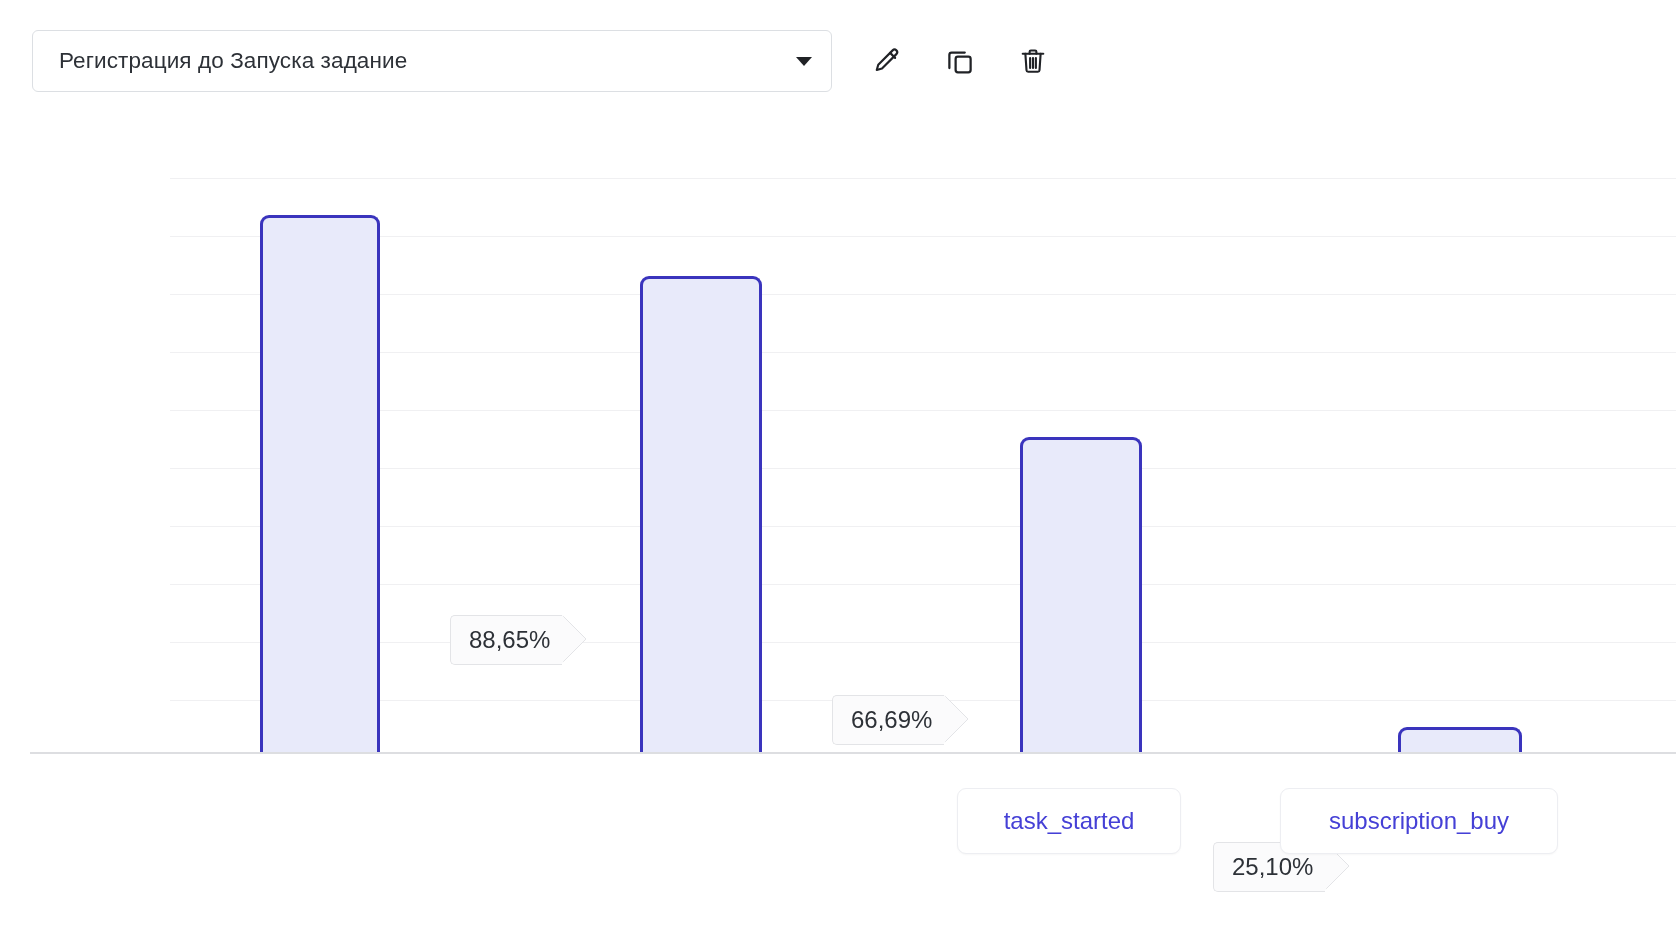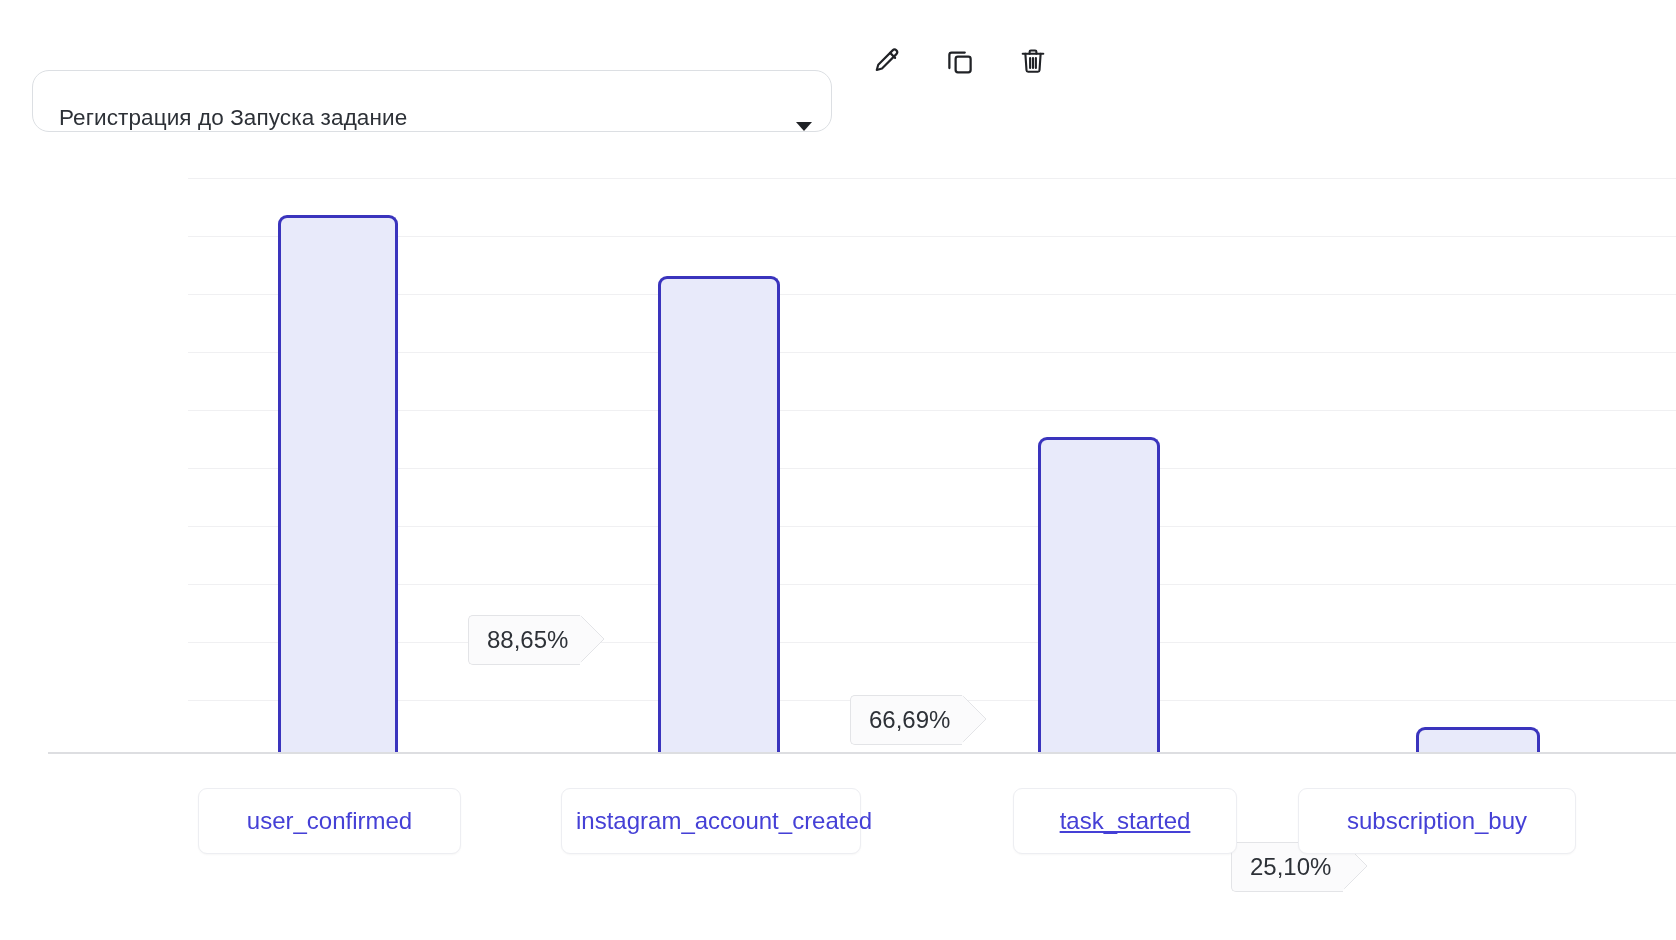"Регистрация до Запуска задание" #funnel-select { align-items: flex-end -> center; border-radius: 17px -> 6px; margin-top: 40px -> none }
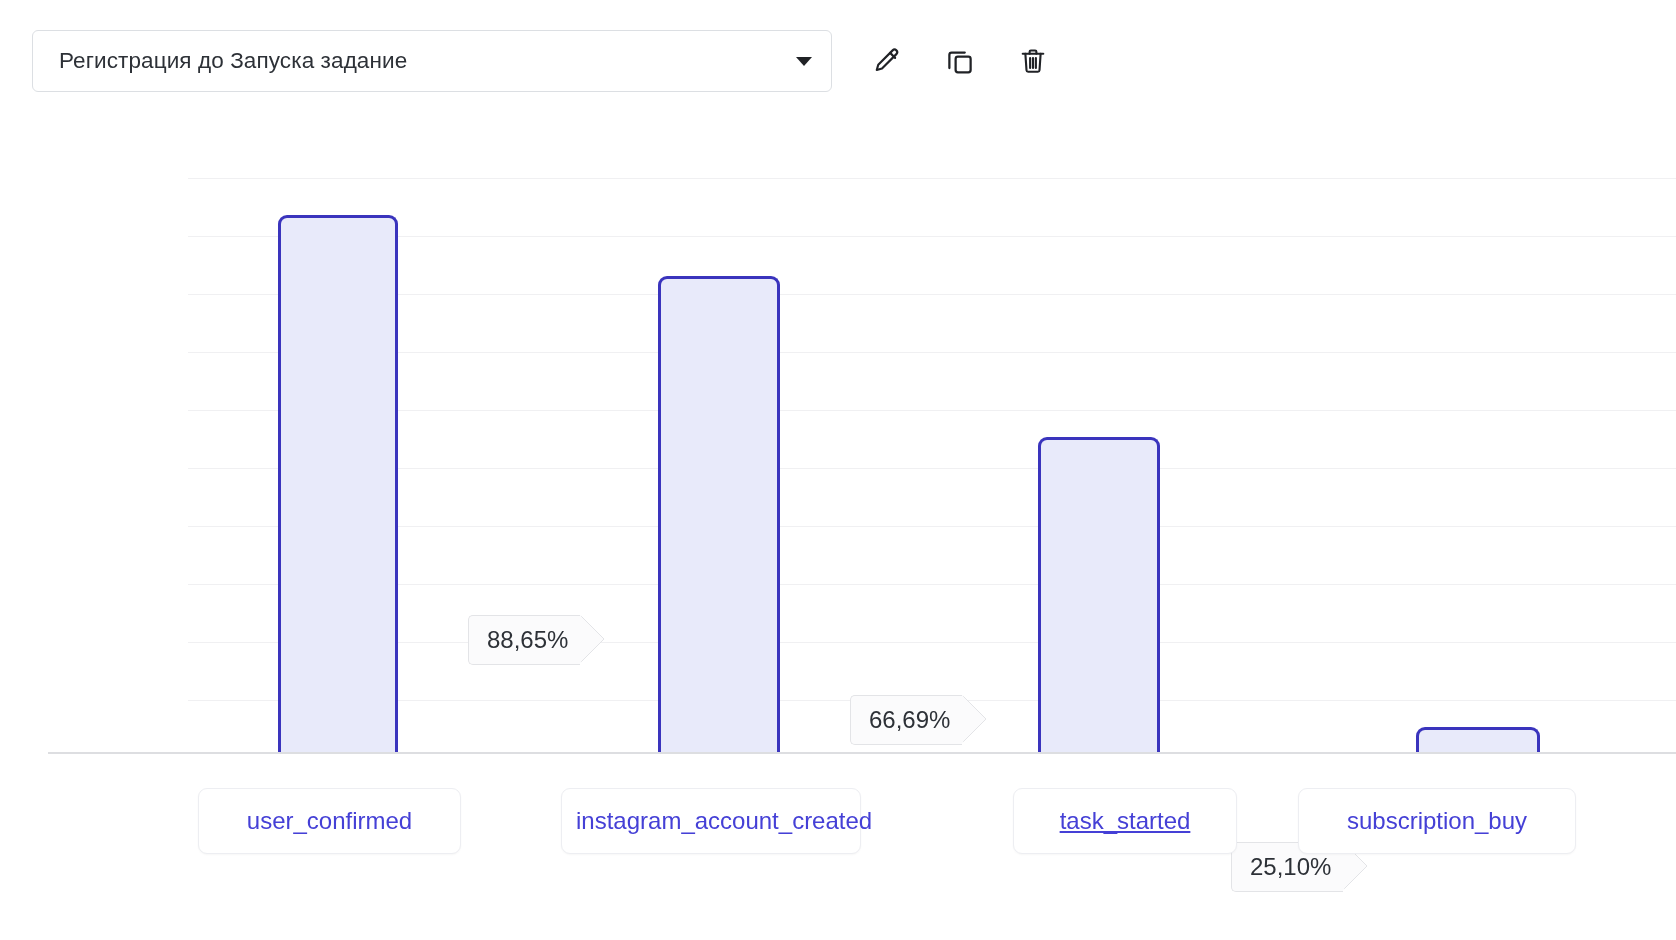"88,65%" #chart { margin-left: 18px -> none }
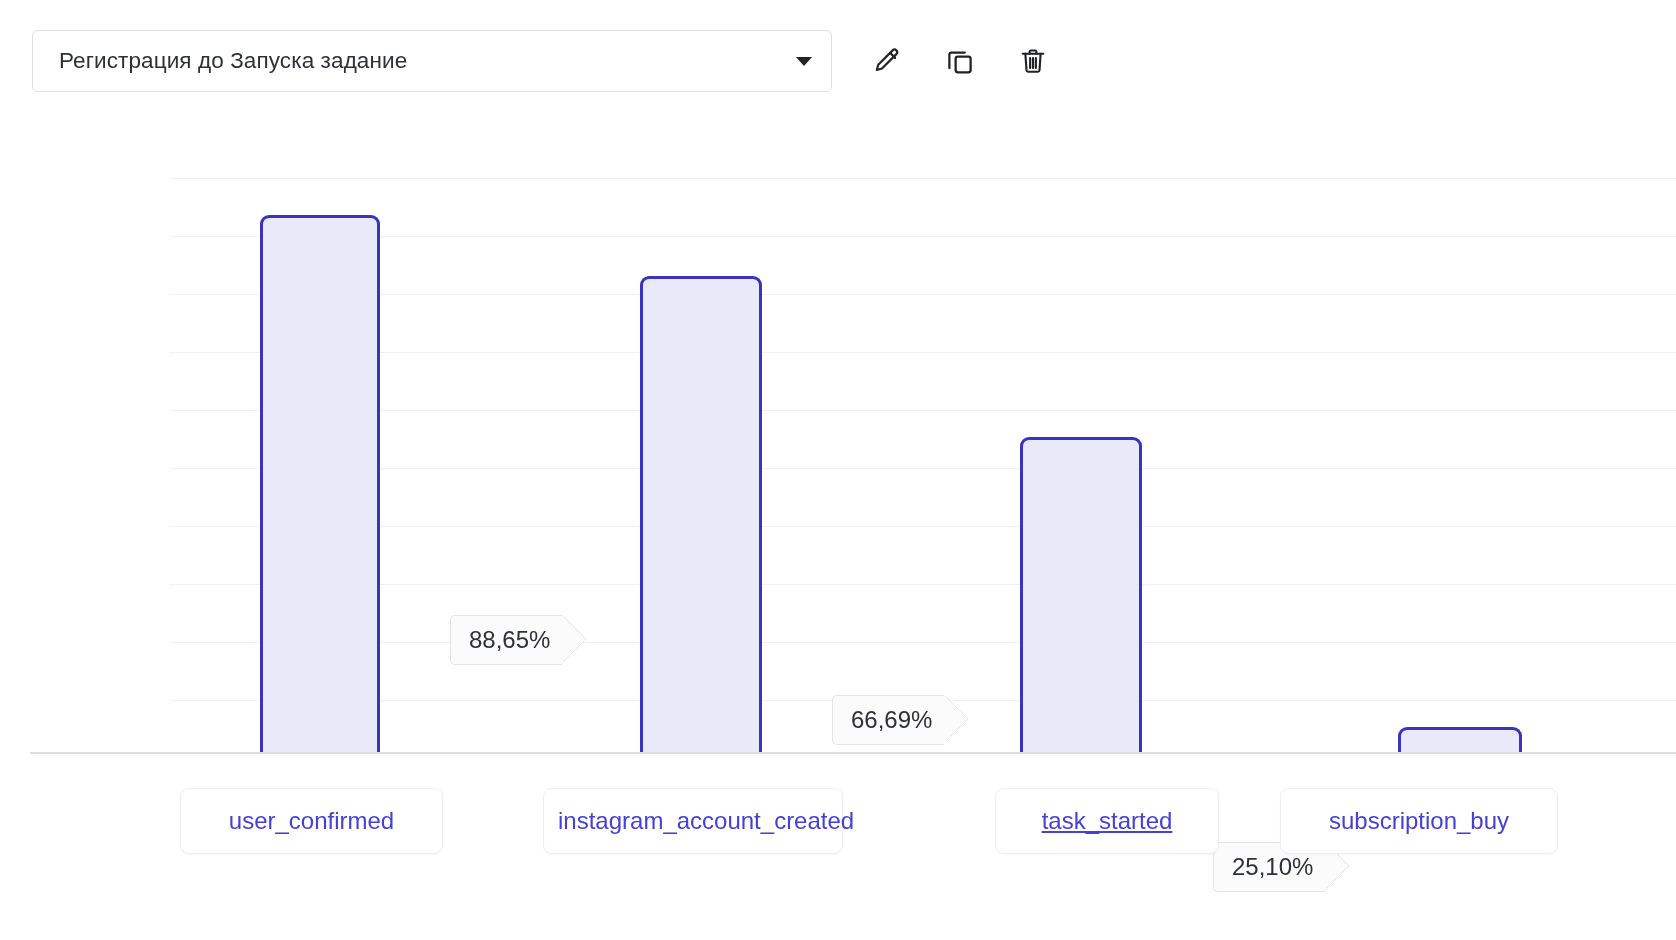"user_confirmed" div.cat-label { html: <div>user_confirmed</div> -> none }
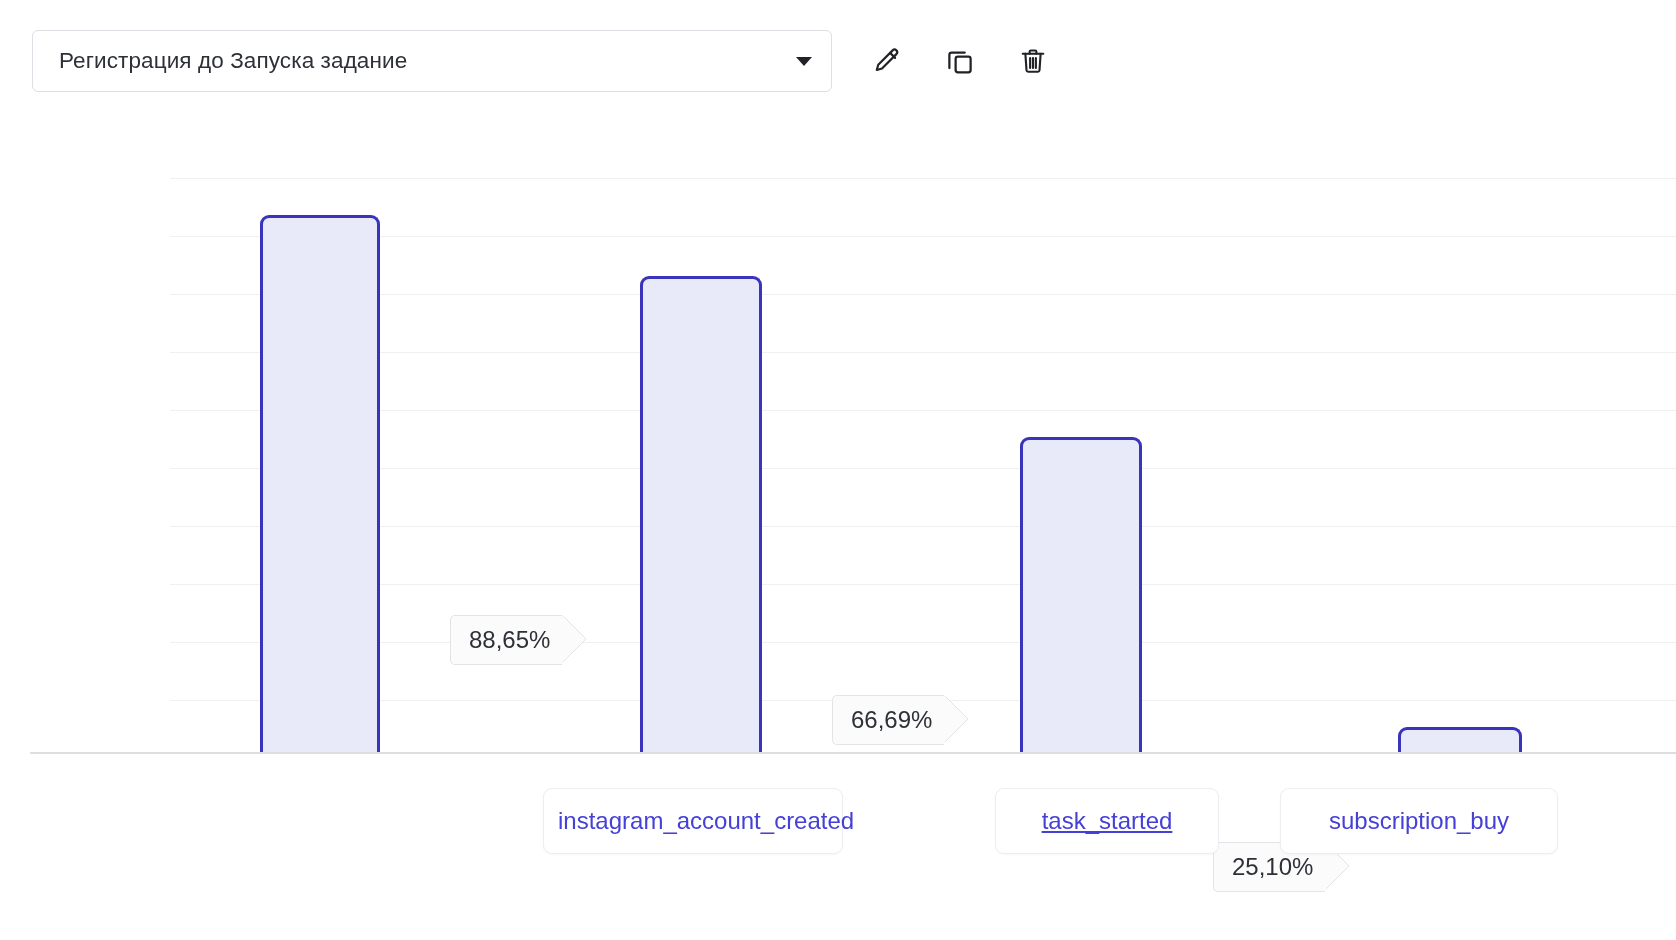"instagram_account_created" div.cat-label { html: <div>instagram_account_created</div> -> none }
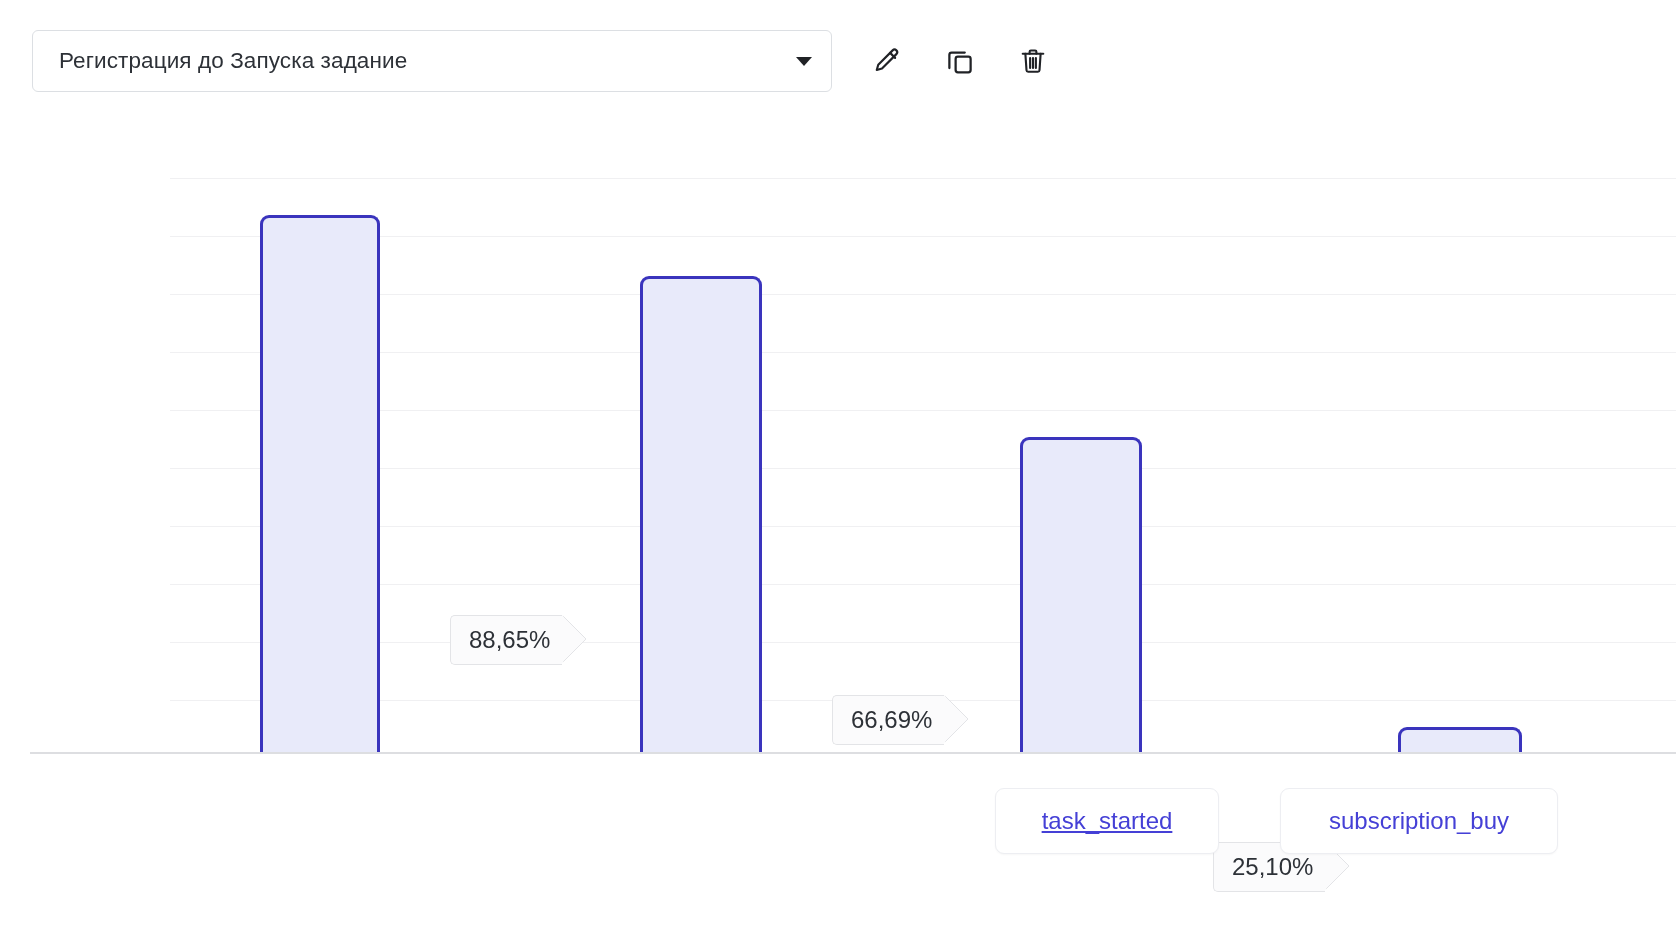"task_started" div.cat-label { left: 995px -> 957px; text-decoration: underline -> none }
